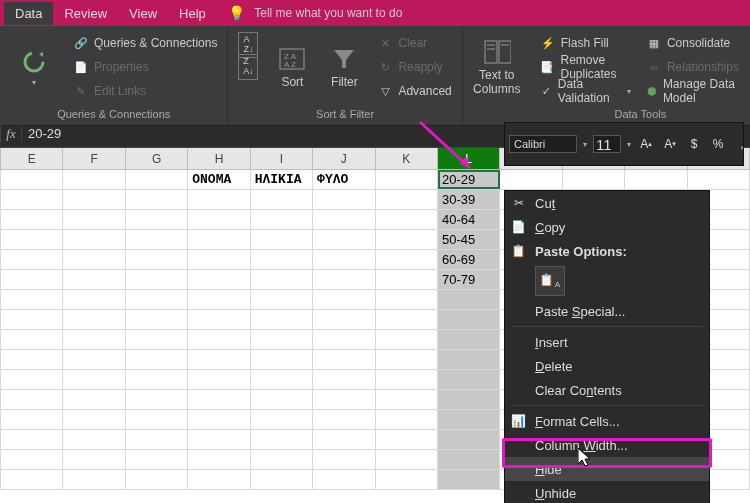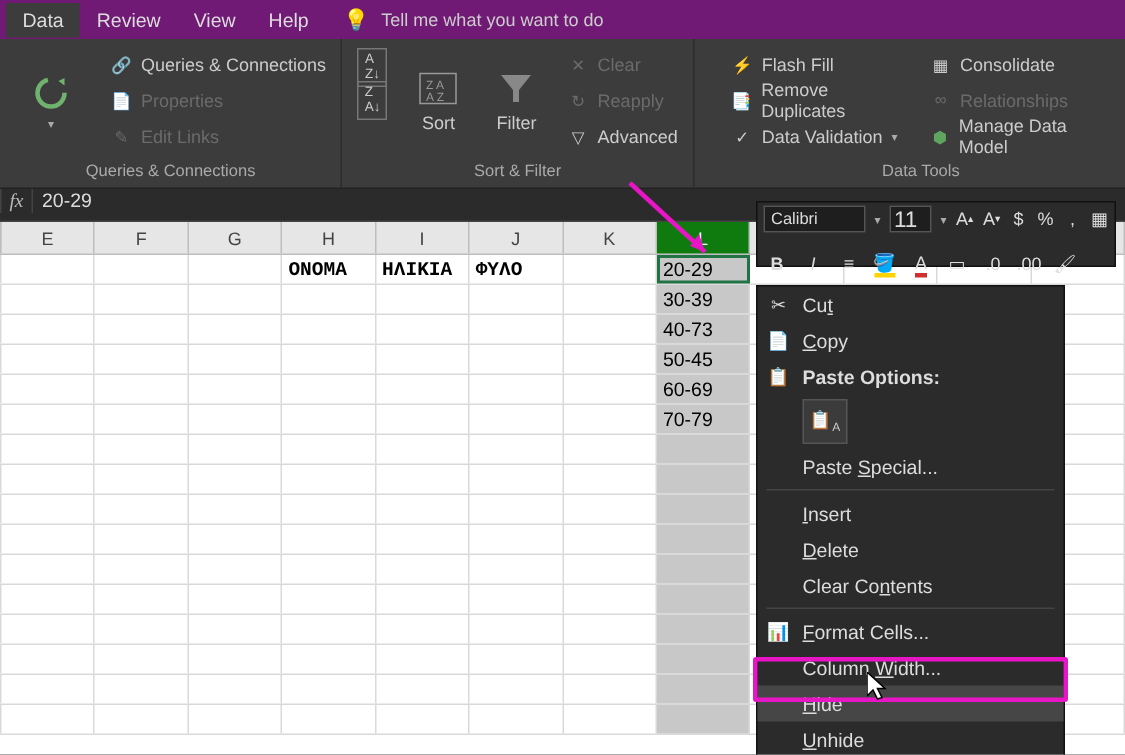"Data" .tabbar { background: #701a75 -> #be185d }
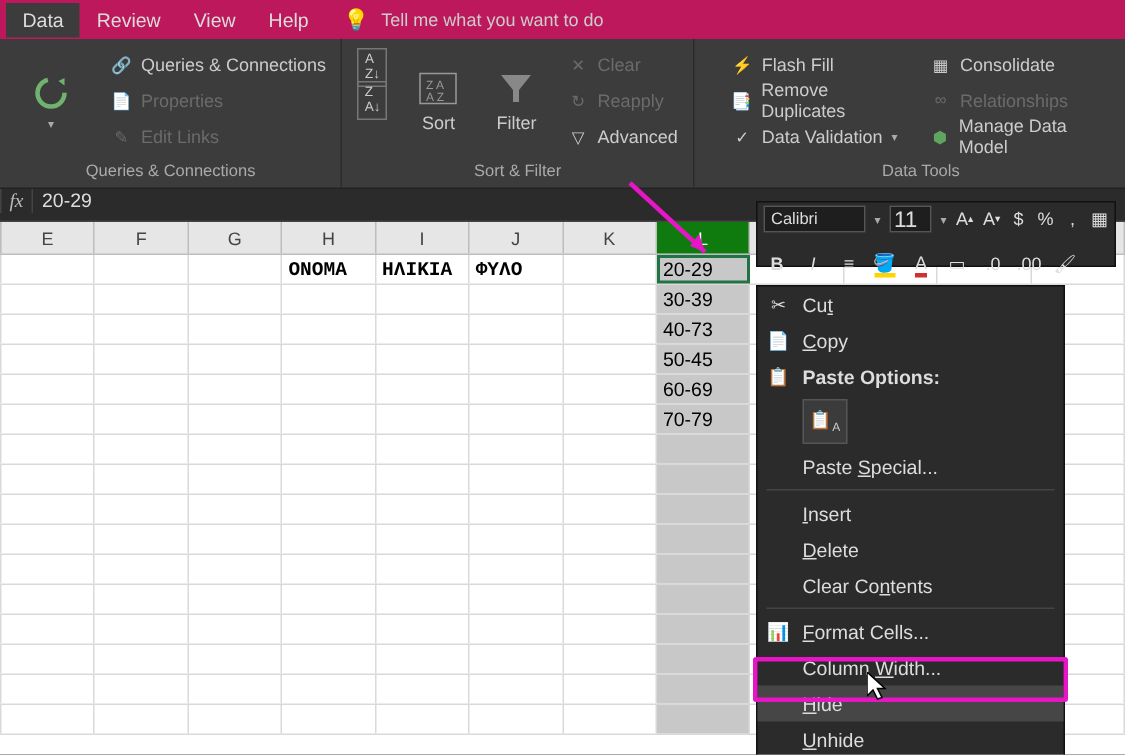"Text to Columns" div.group-content { html: none -> <div> <div> <div> <svg> <rect></rect> <rect></rect> <line></line> <line></line> <line></line> </svg> </div> <span>Text to Columns</span> </div> </div> }
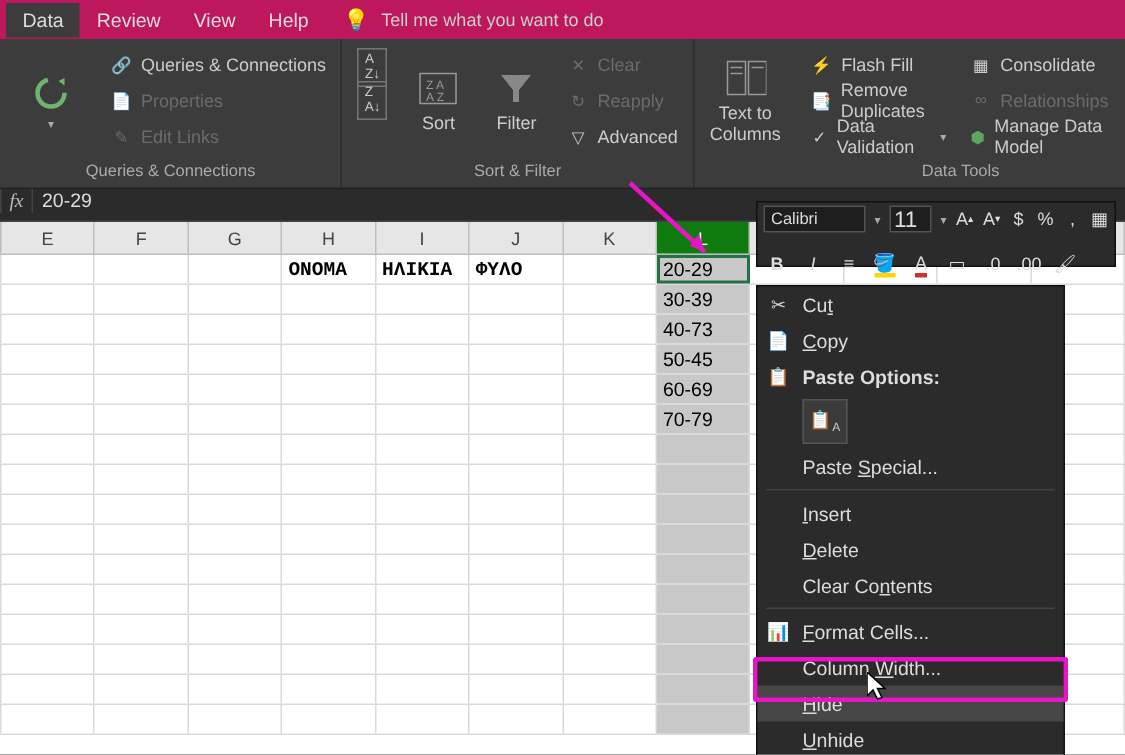"Calibri" .minibar { flex-direction: column -> row; margin-top: 12px -> none }
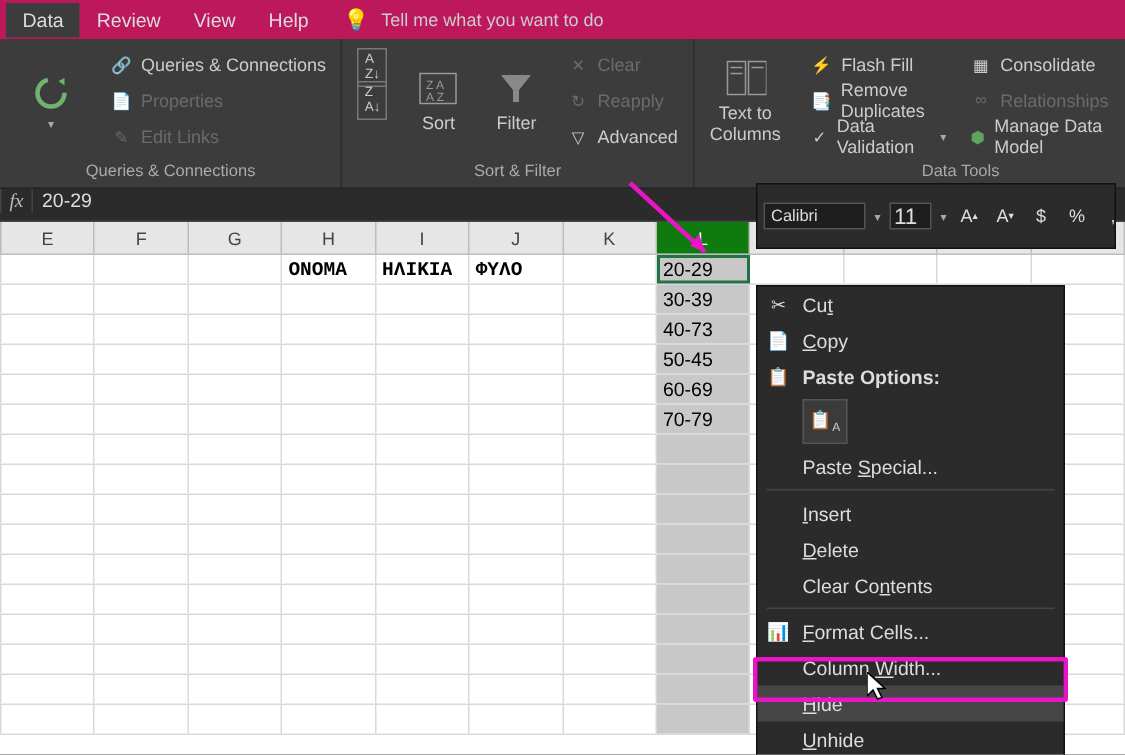"40-73" div.cell { text: 40-73 -> 40-64 }
